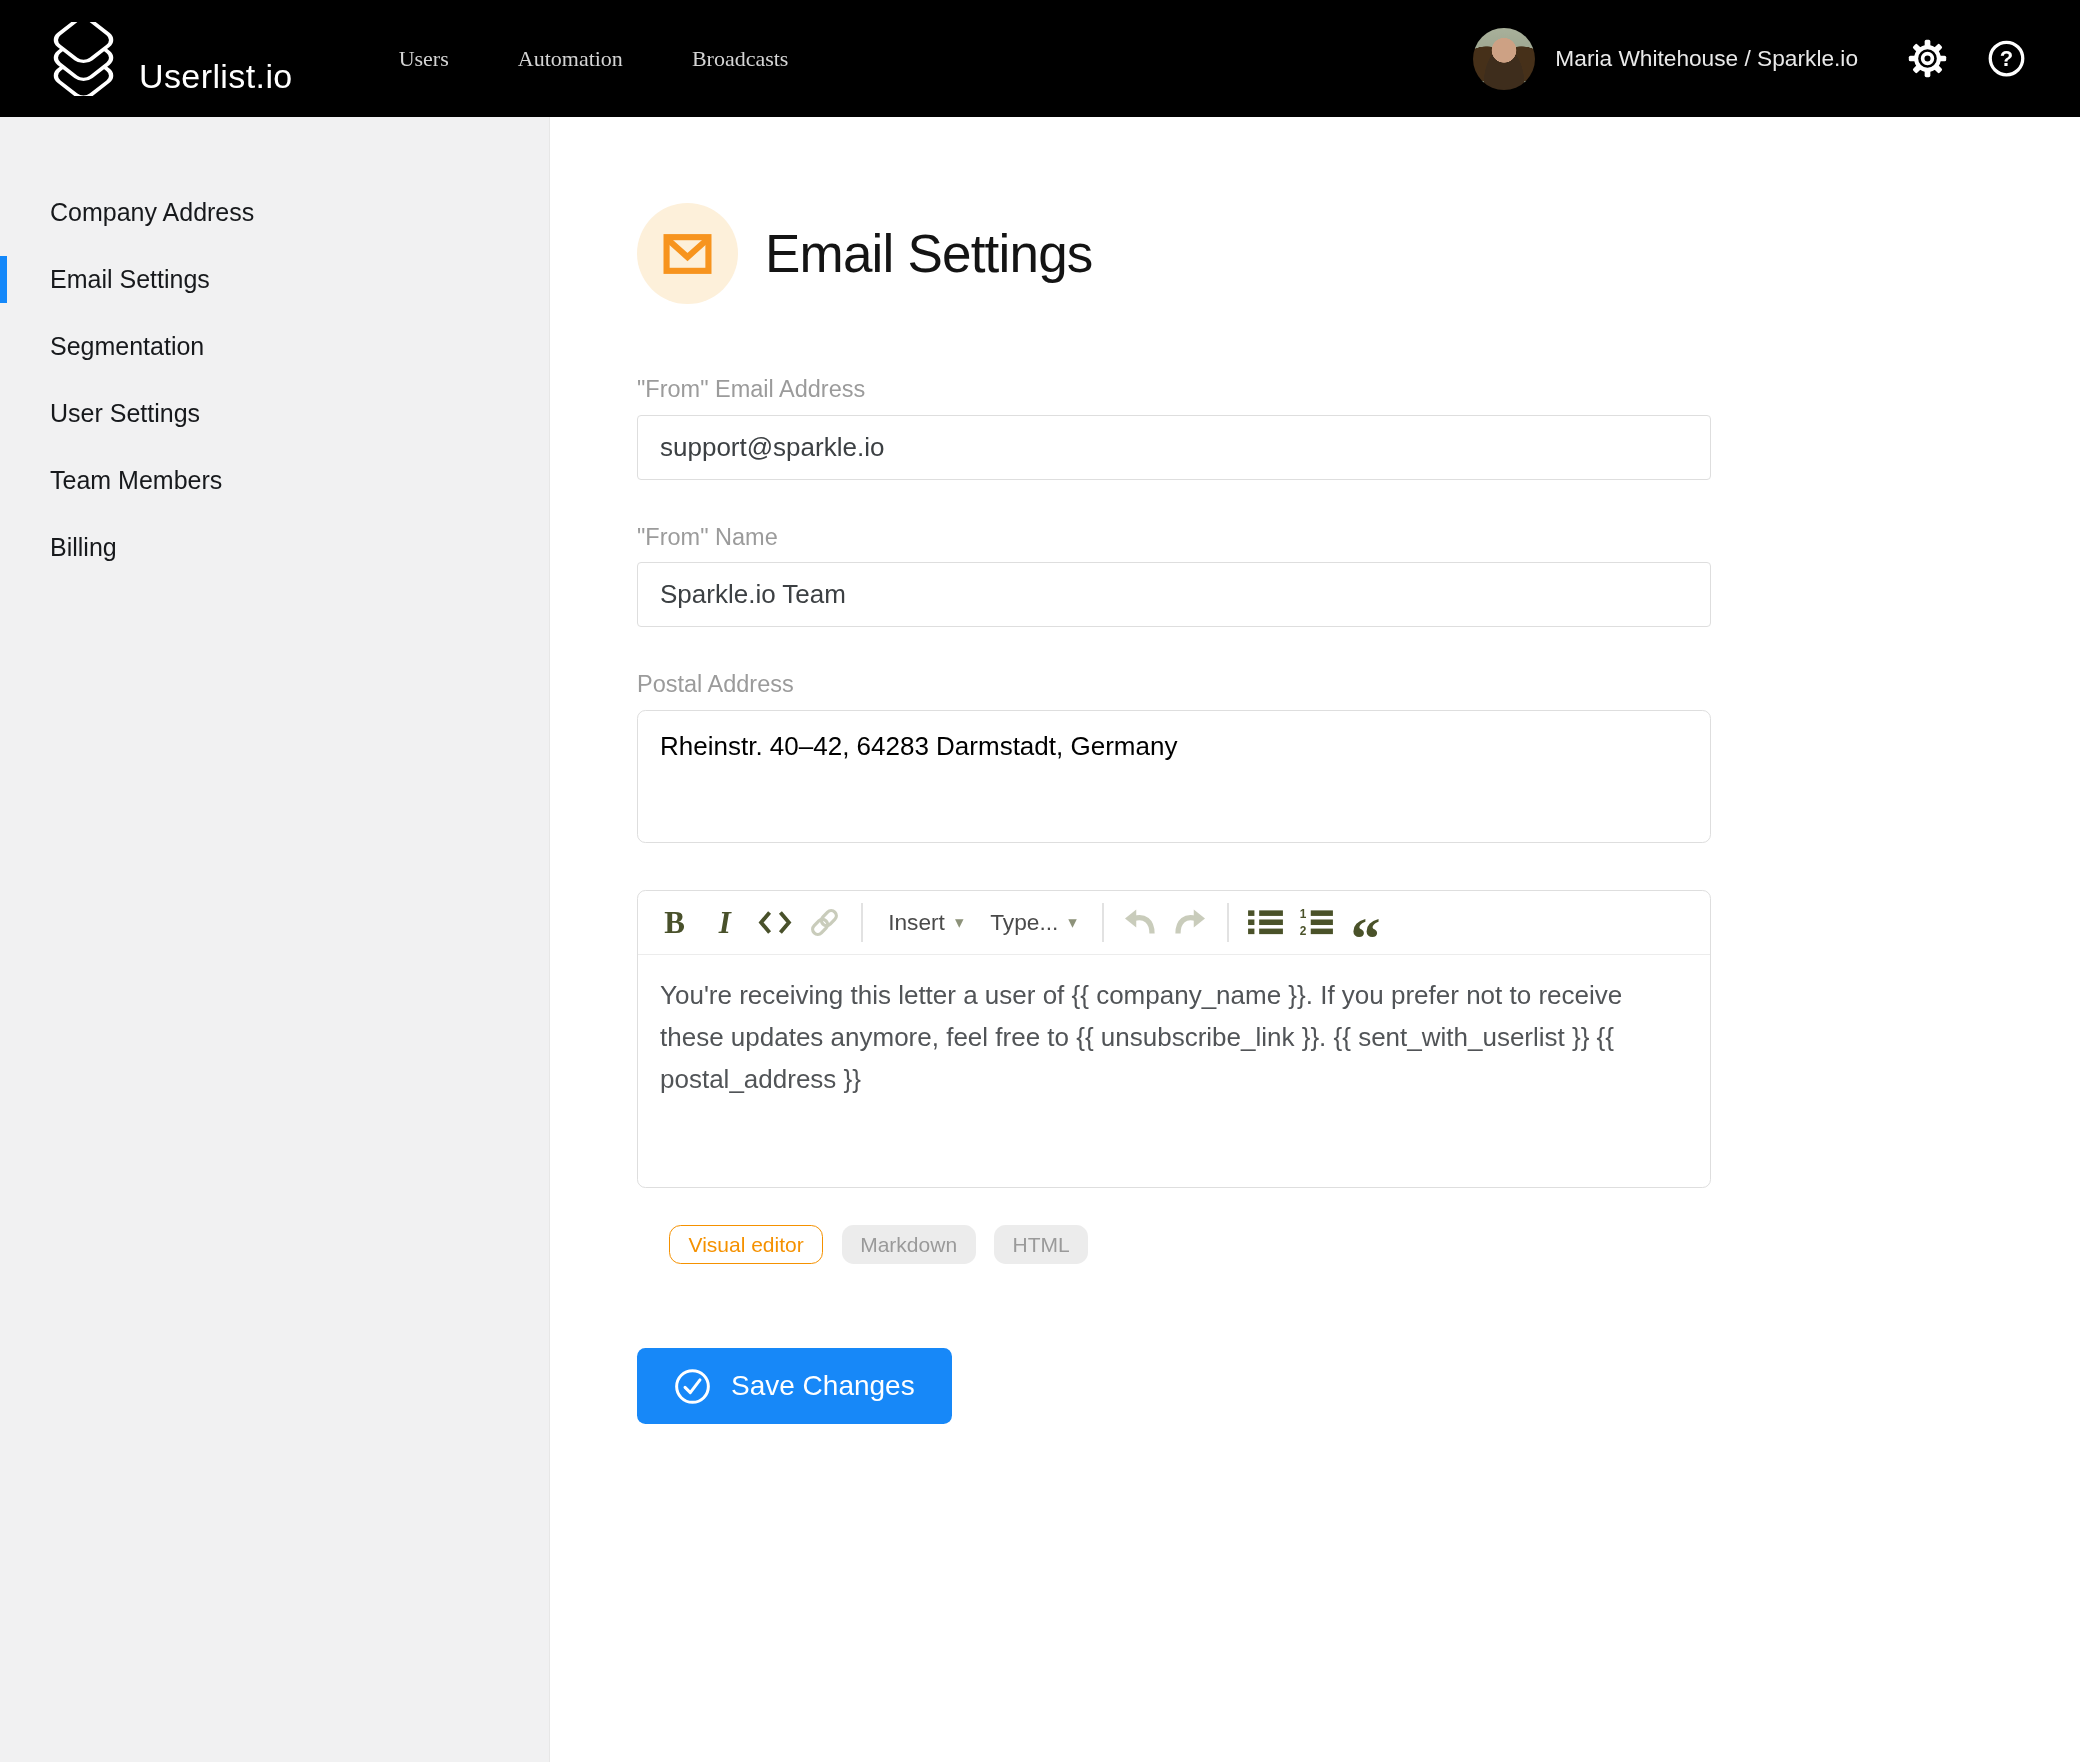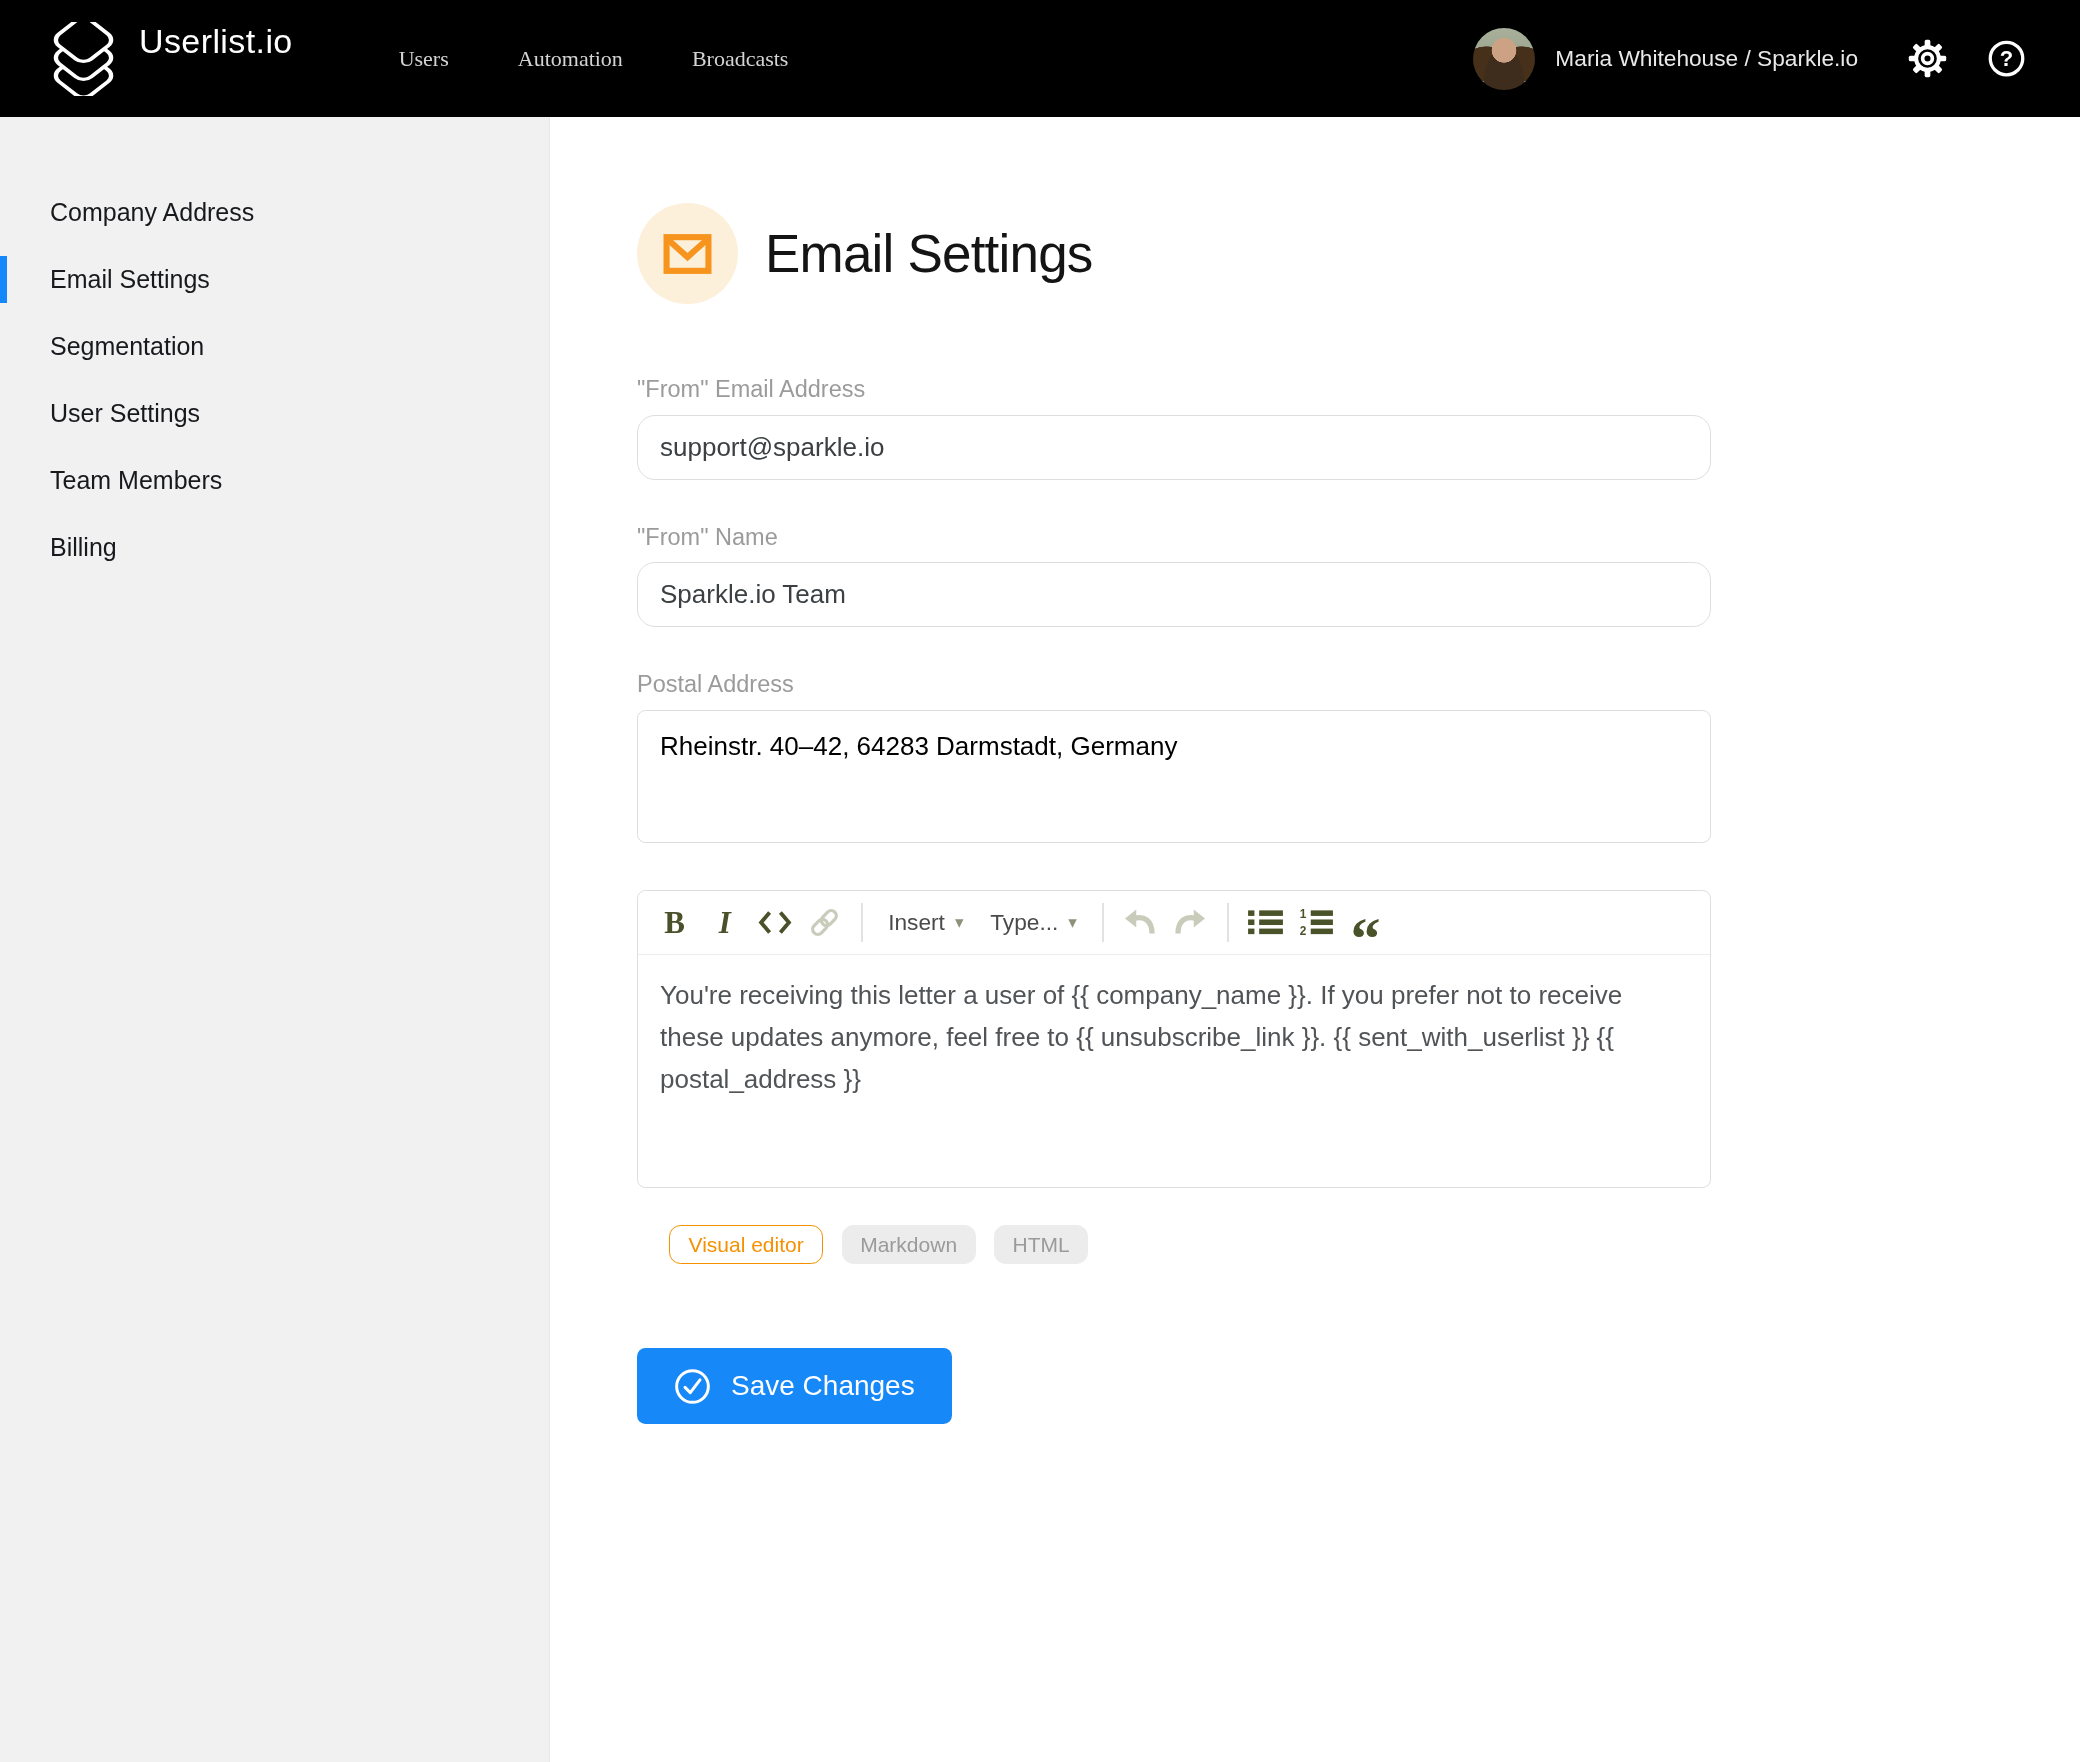"Userlist.io" .brand { align-items: flex-start -> flex-end }
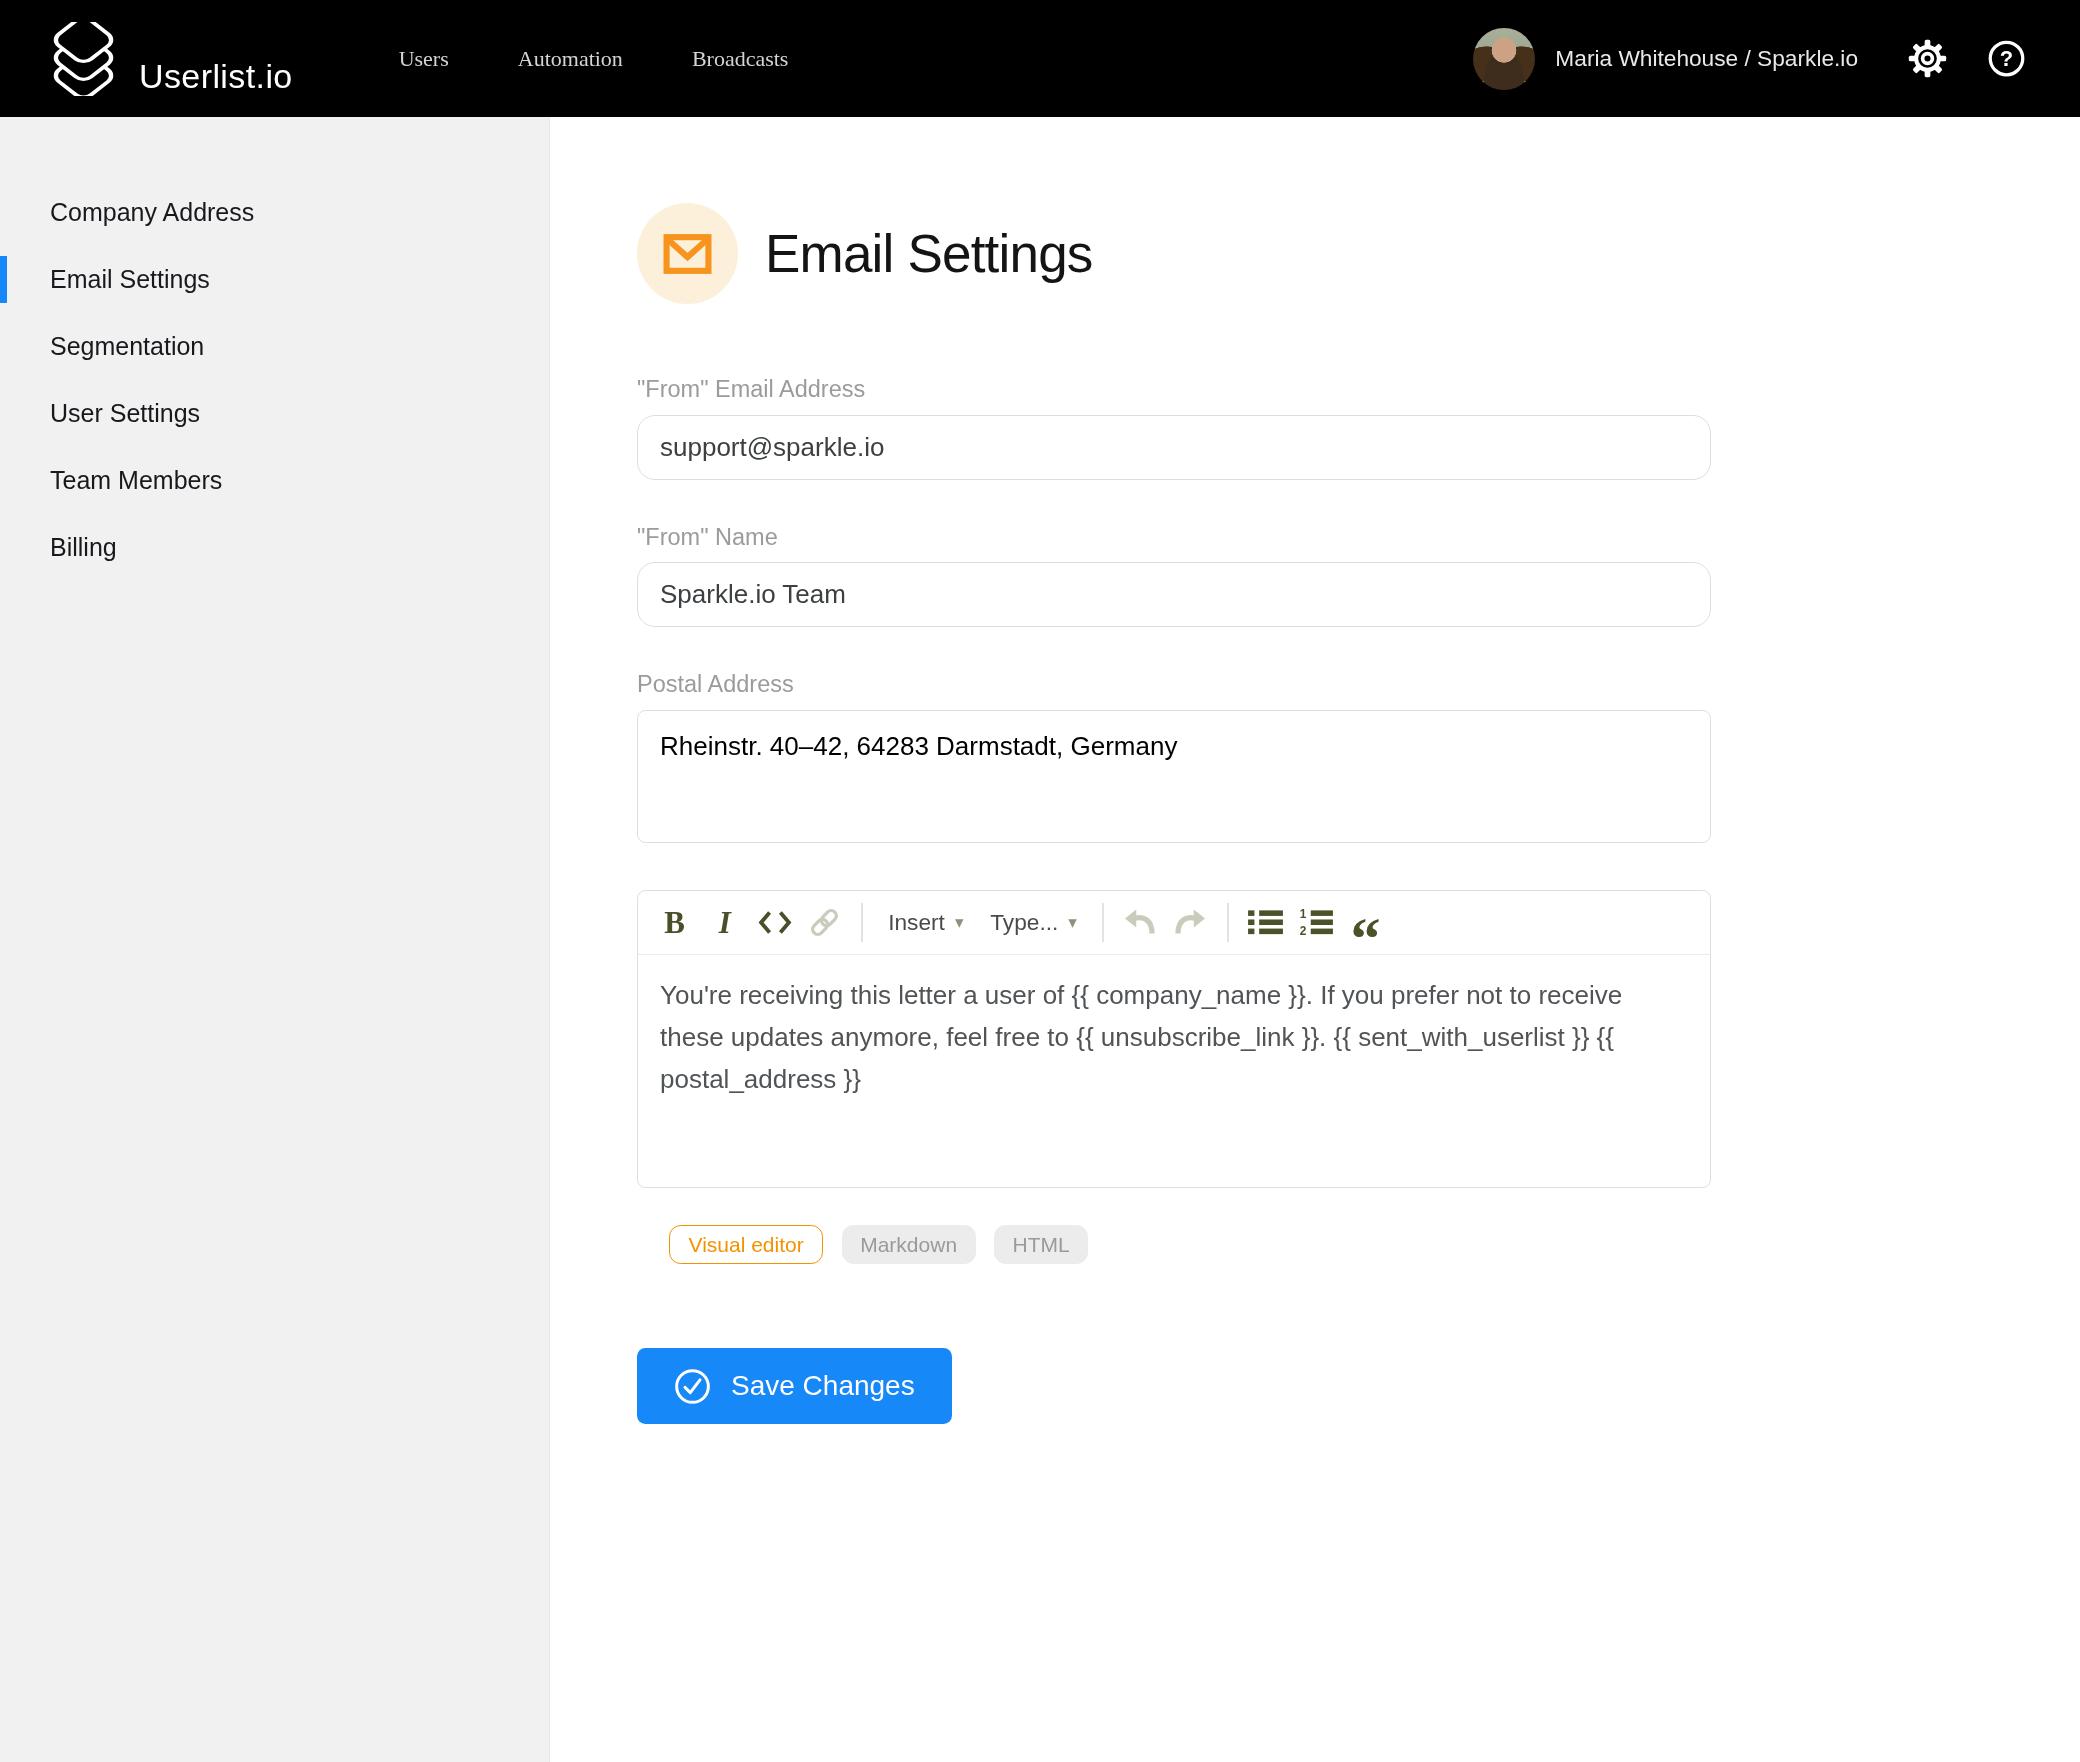"support@sparkle.io" .text-input { border-radius: 18px -> 4px }
